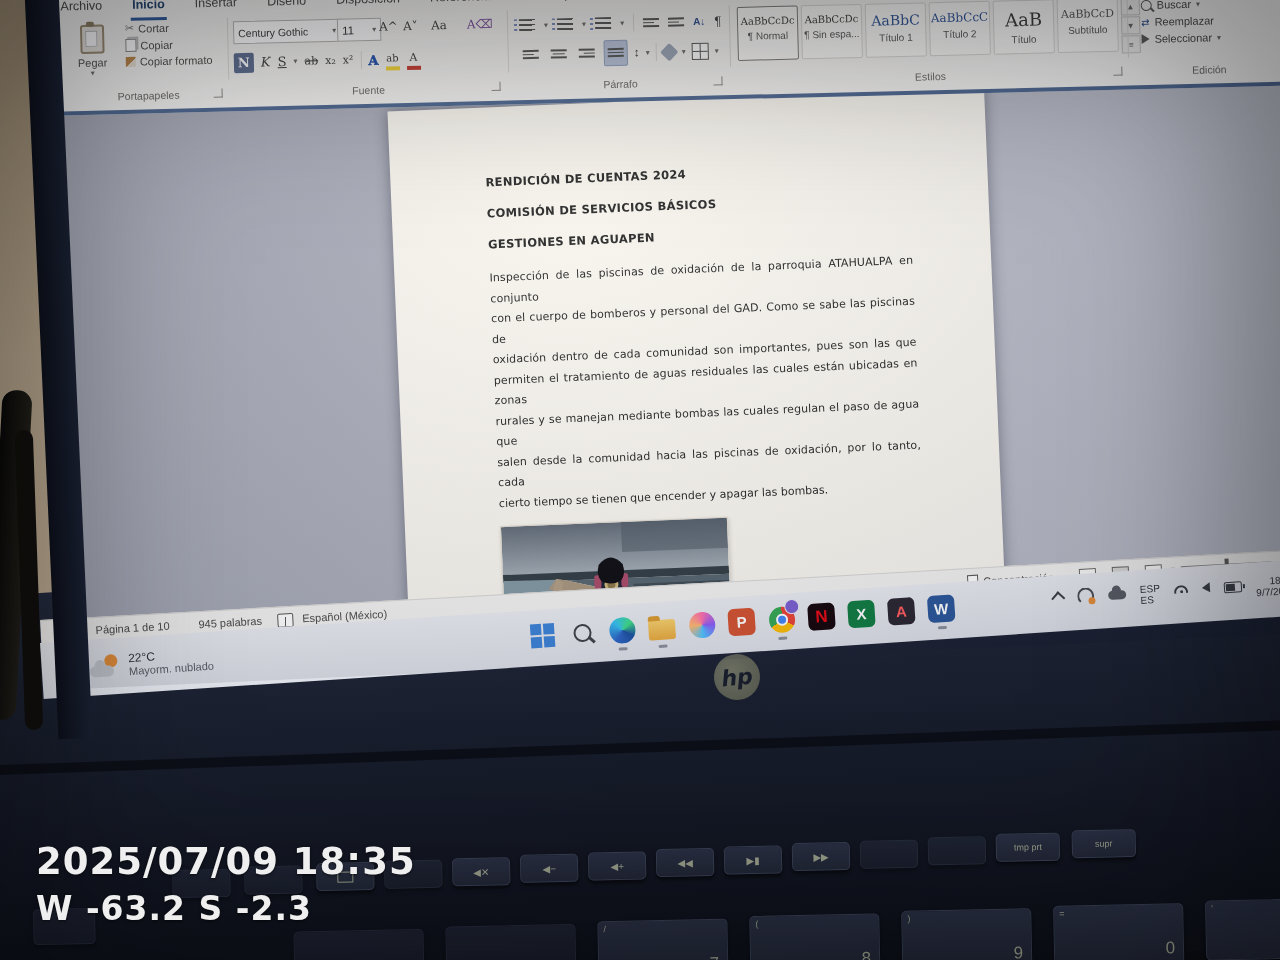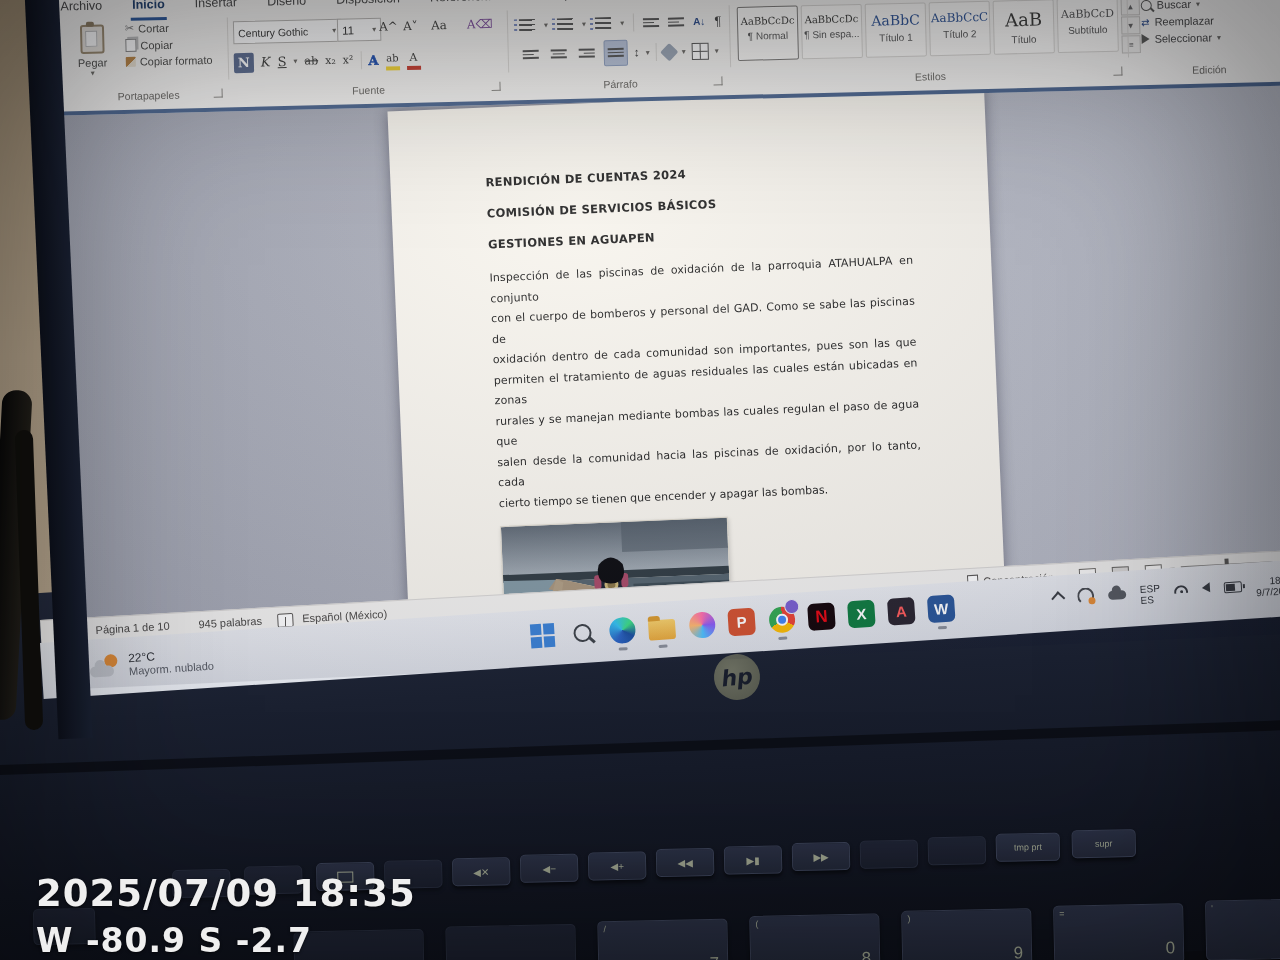"2025/07/09 18:35" .stamp { margin-top: 32px -> none }
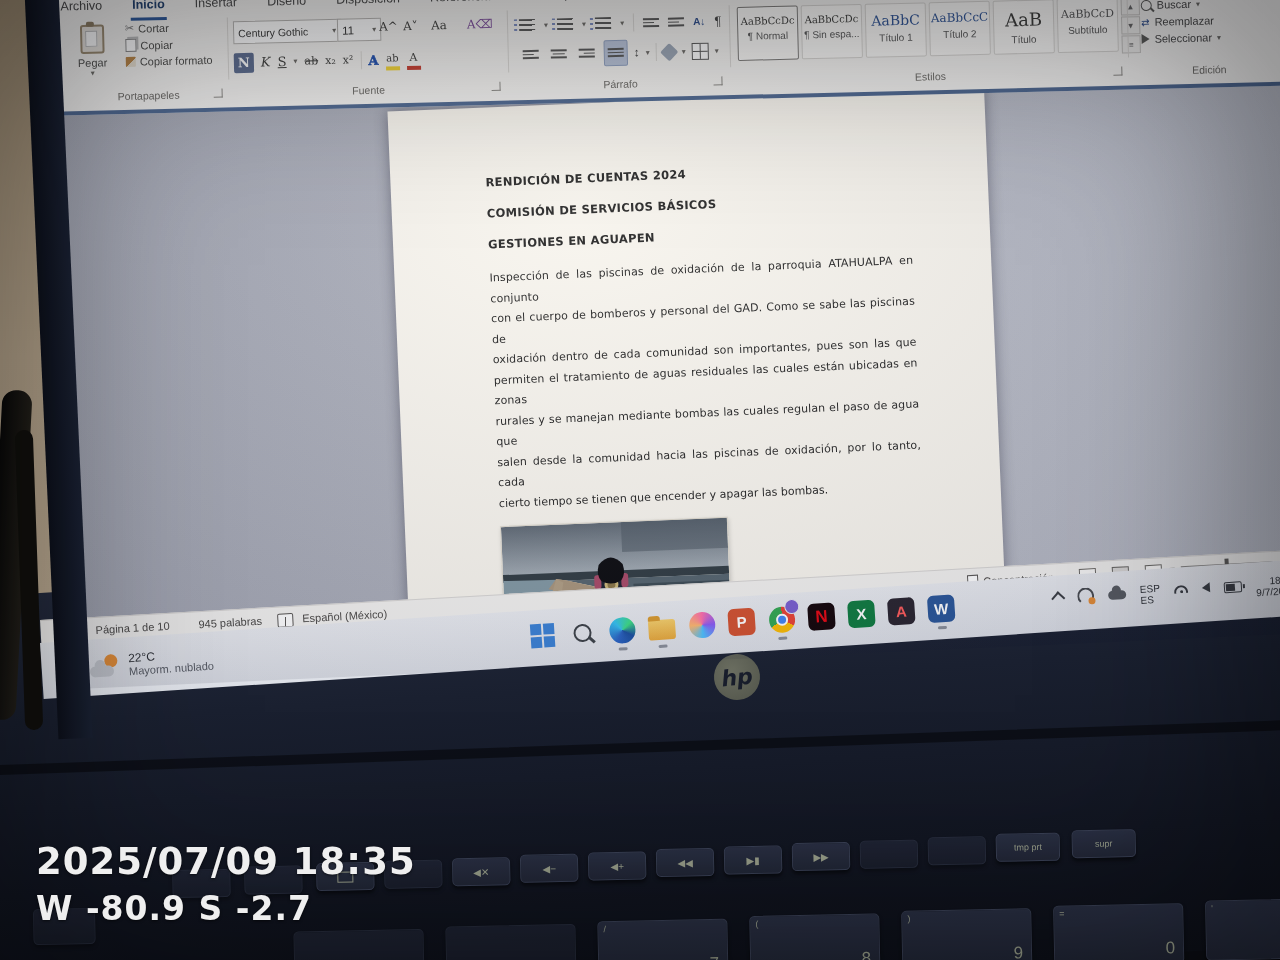"W -80.9 S -2.7" div.l2 { text: -80.9 S -2.7 -> -63.2 S -2.3 }
